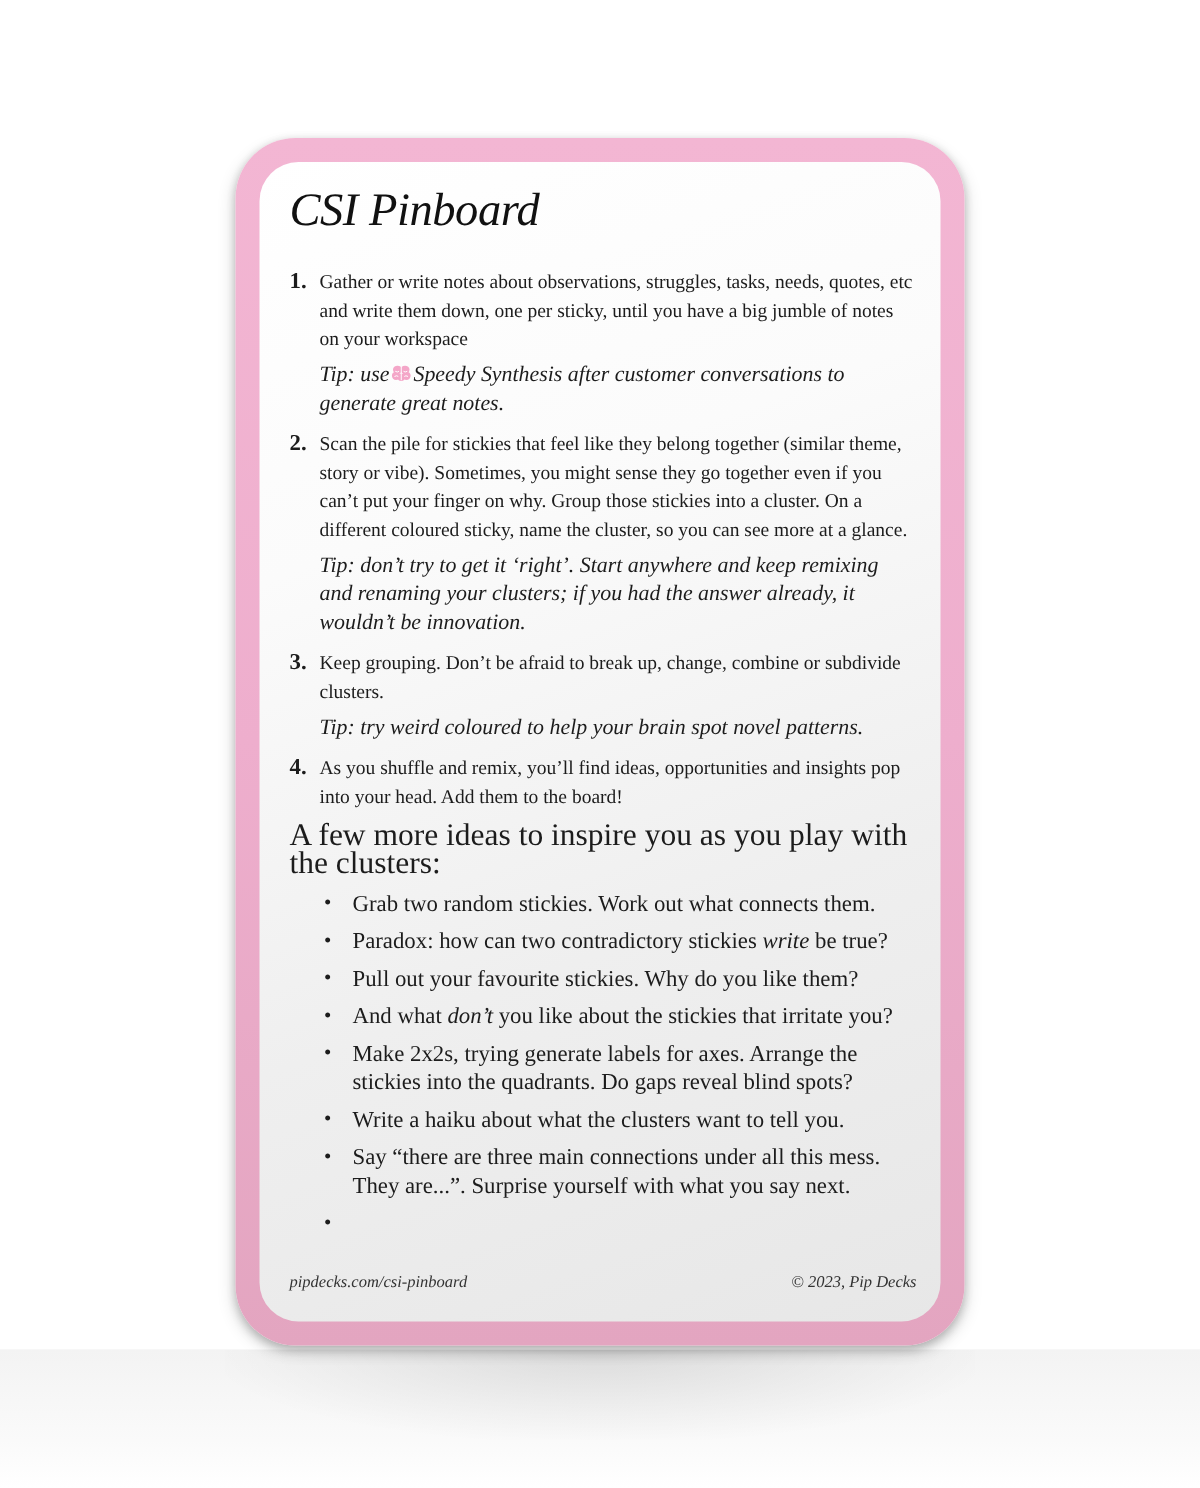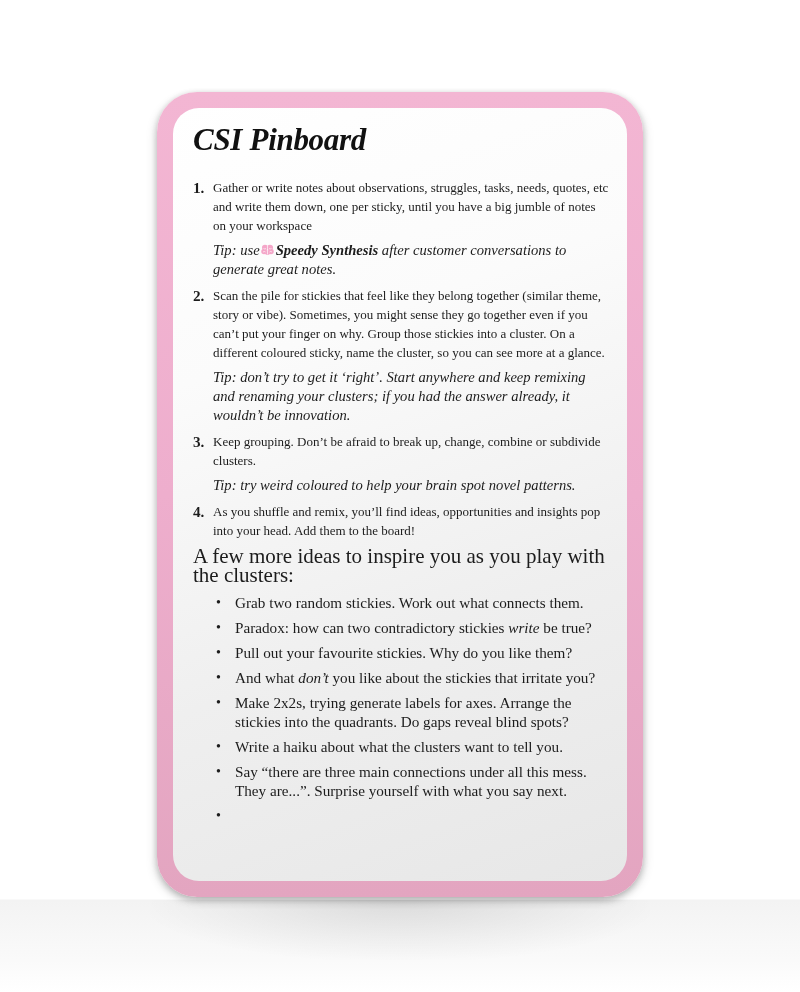"CSI Pinboard" .title { font-weight: bold -> normal }
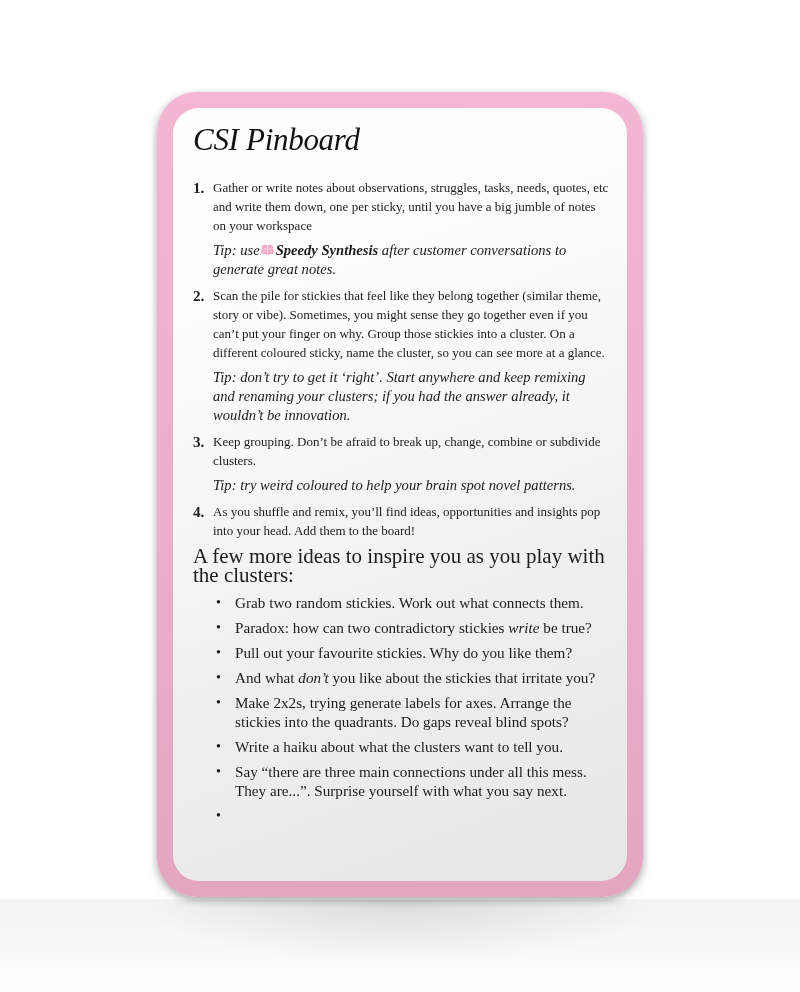"Speedy Synthesis" .tip b { font-weight: bold -> normal }
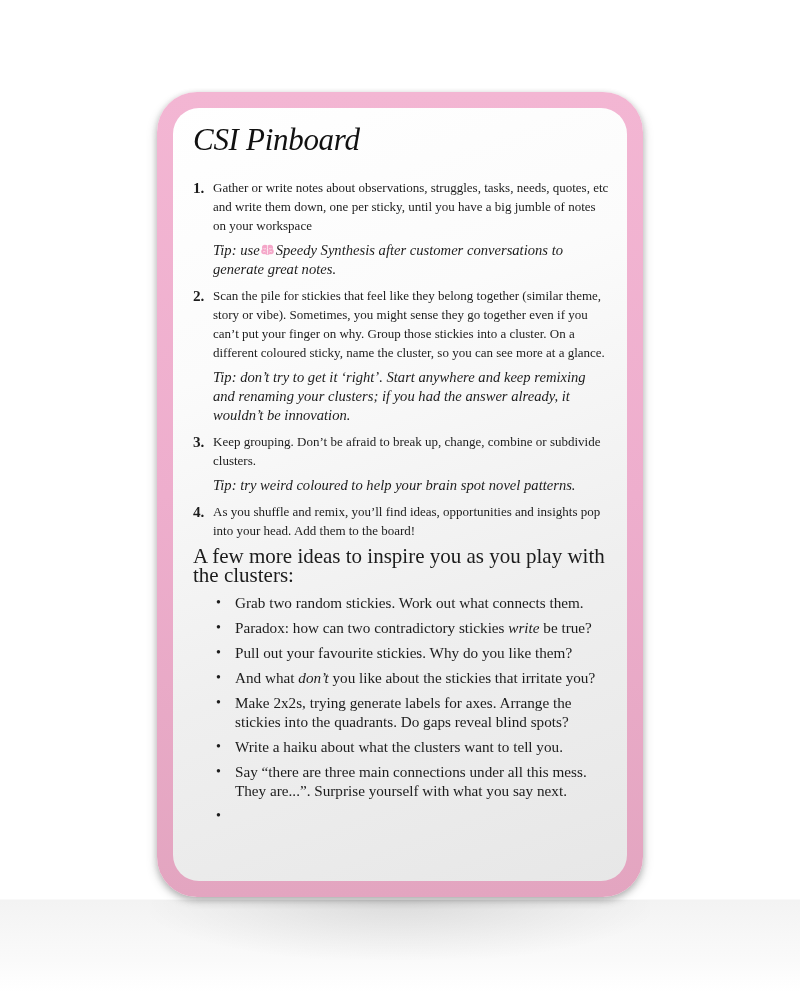"pipdecks.com/csi-pinboard" div.footer { html: none -> <div> <span>pipdecks.com/csi-pinboard</span> <span>© 2023, Pip Decks</span> </div> }
